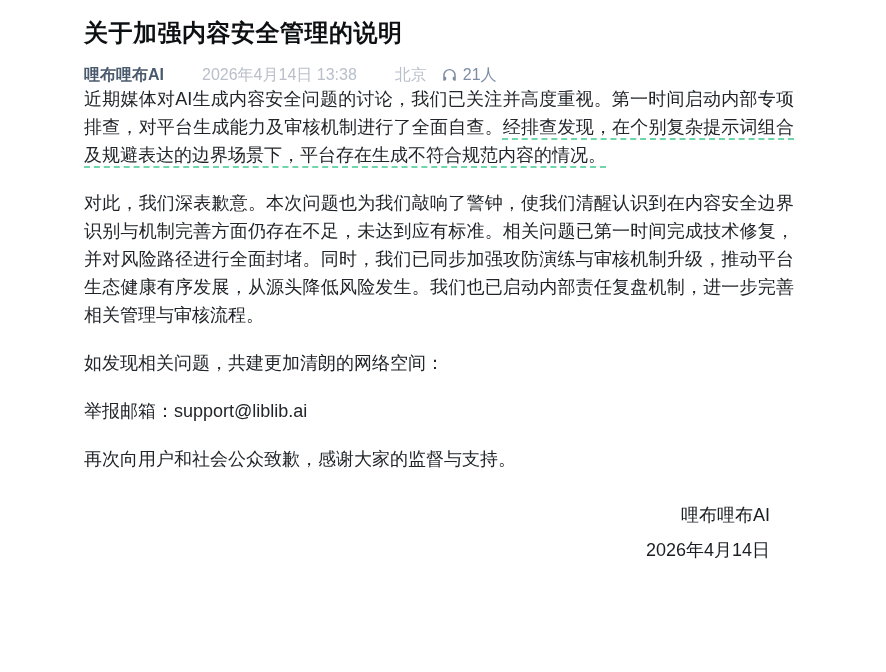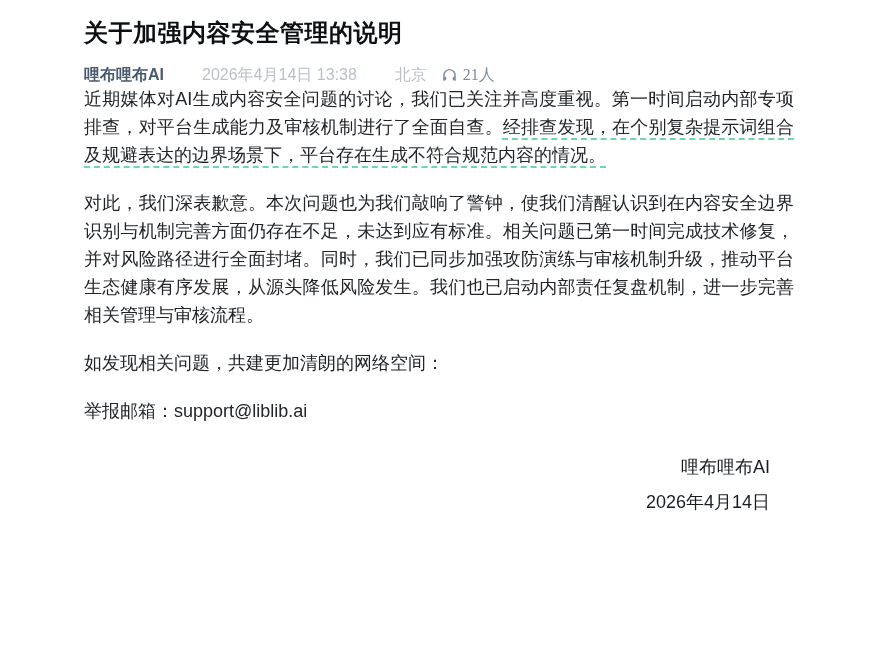"21人" .meta-listeners { font-family: Liberation Serif, serif -> none }
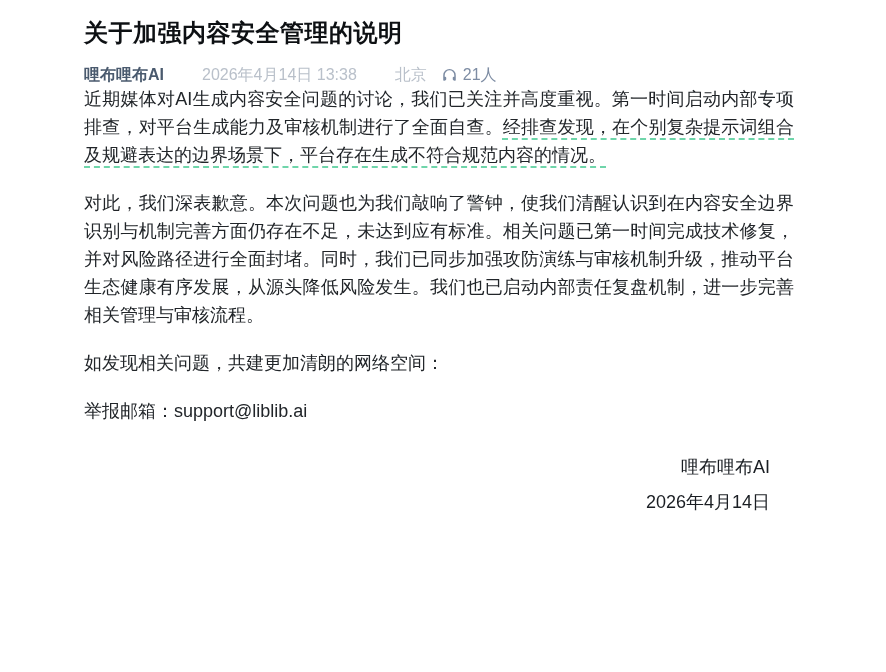"再次向用户和社会公众致歉，感谢大家的监督与支持。" p { html: none -> <p>再次向用户和社会公众致歉，感谢大家的监督与支持。</p> }
